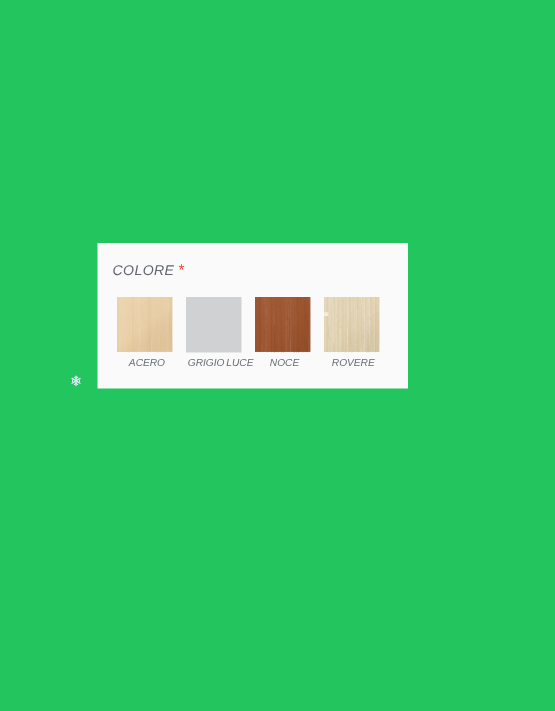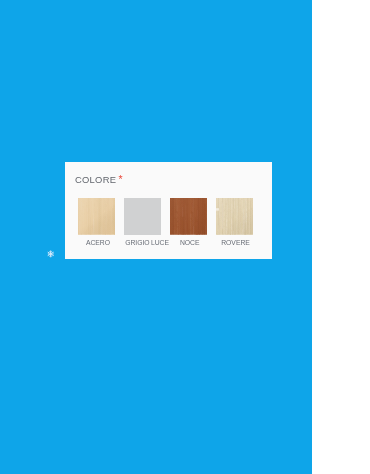"COLORE *" #stage { background: #0ea5e9 -> #22c55e; font-style: none -> italic; width: 312px -> 370px }
